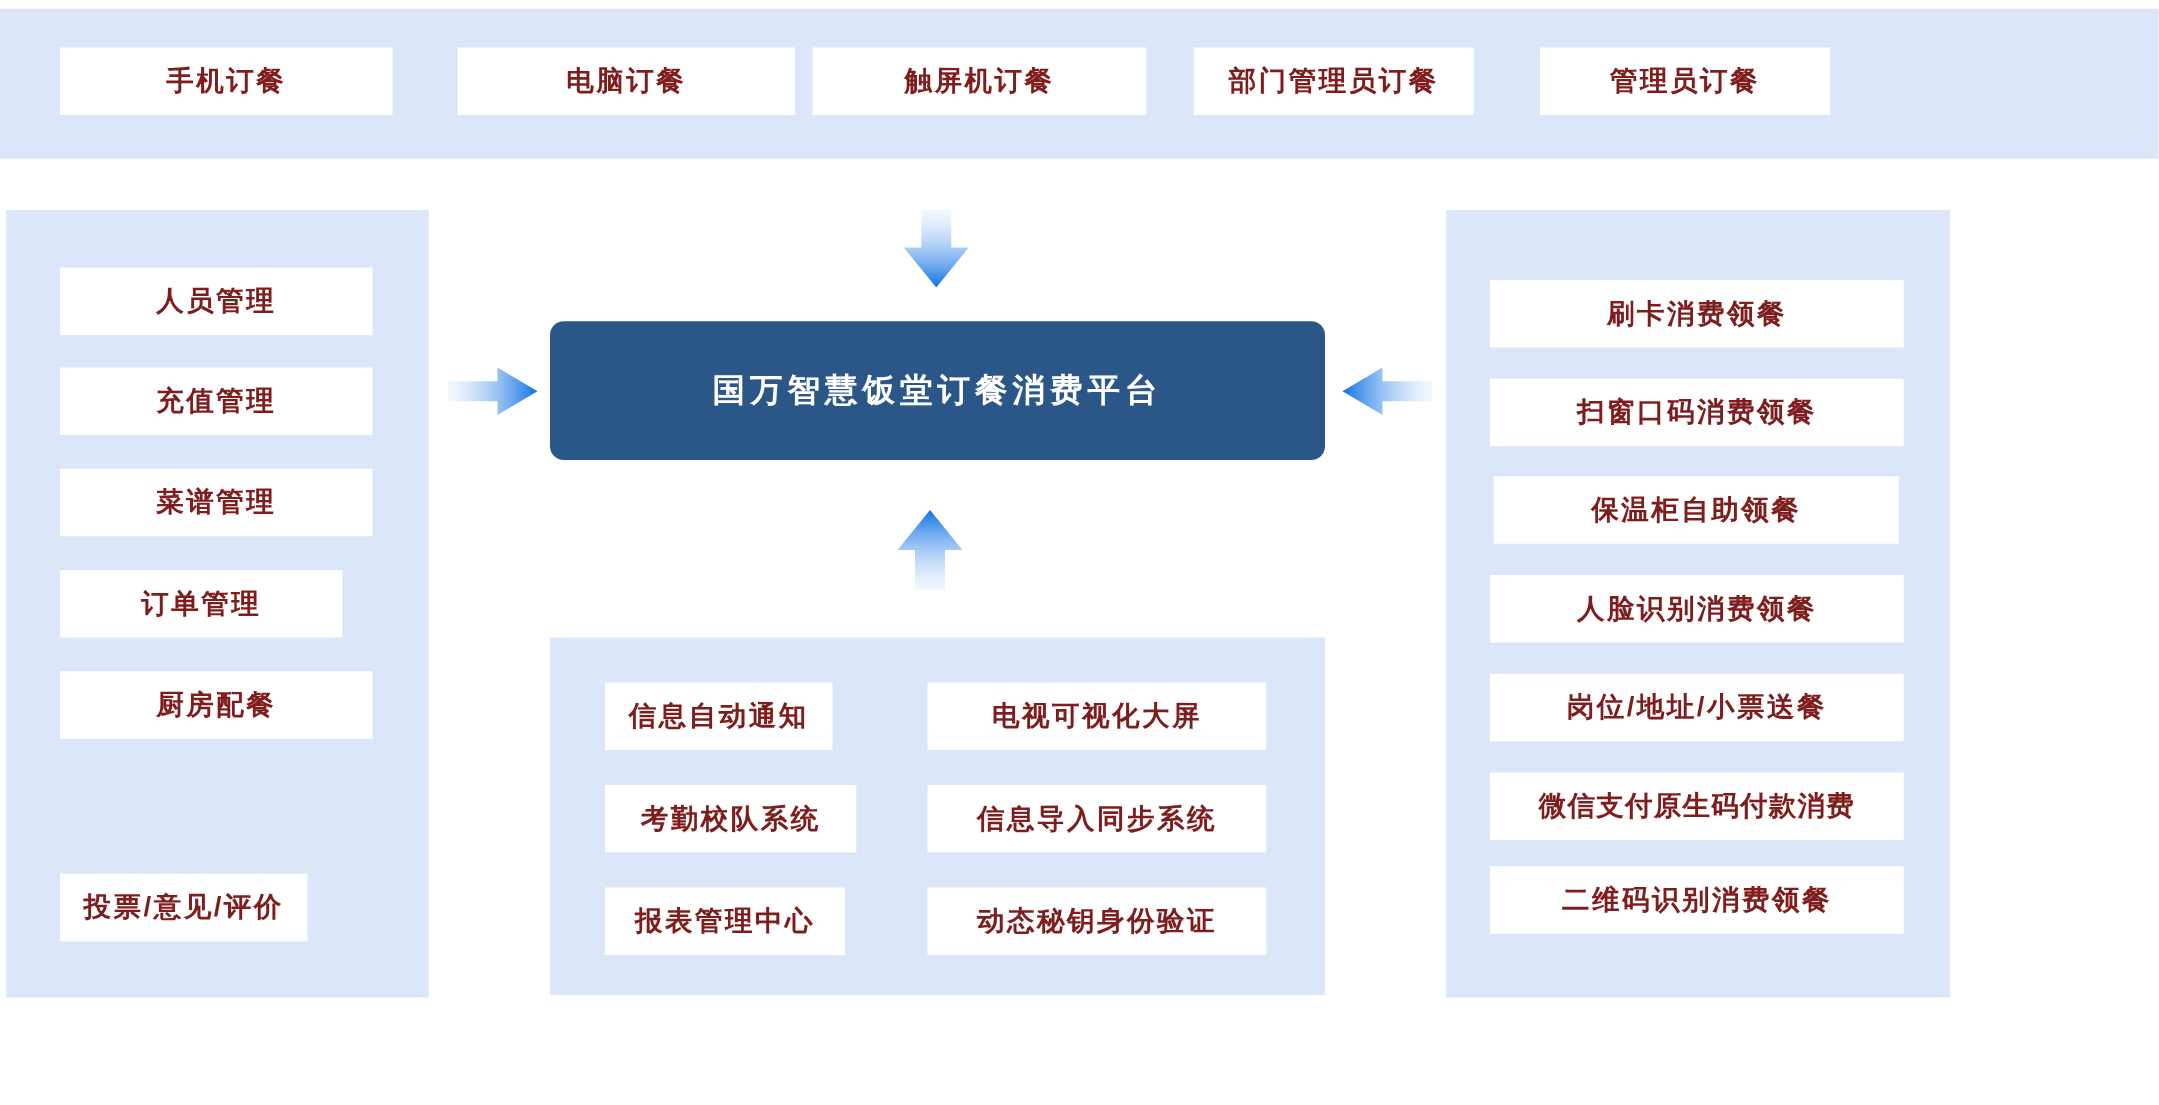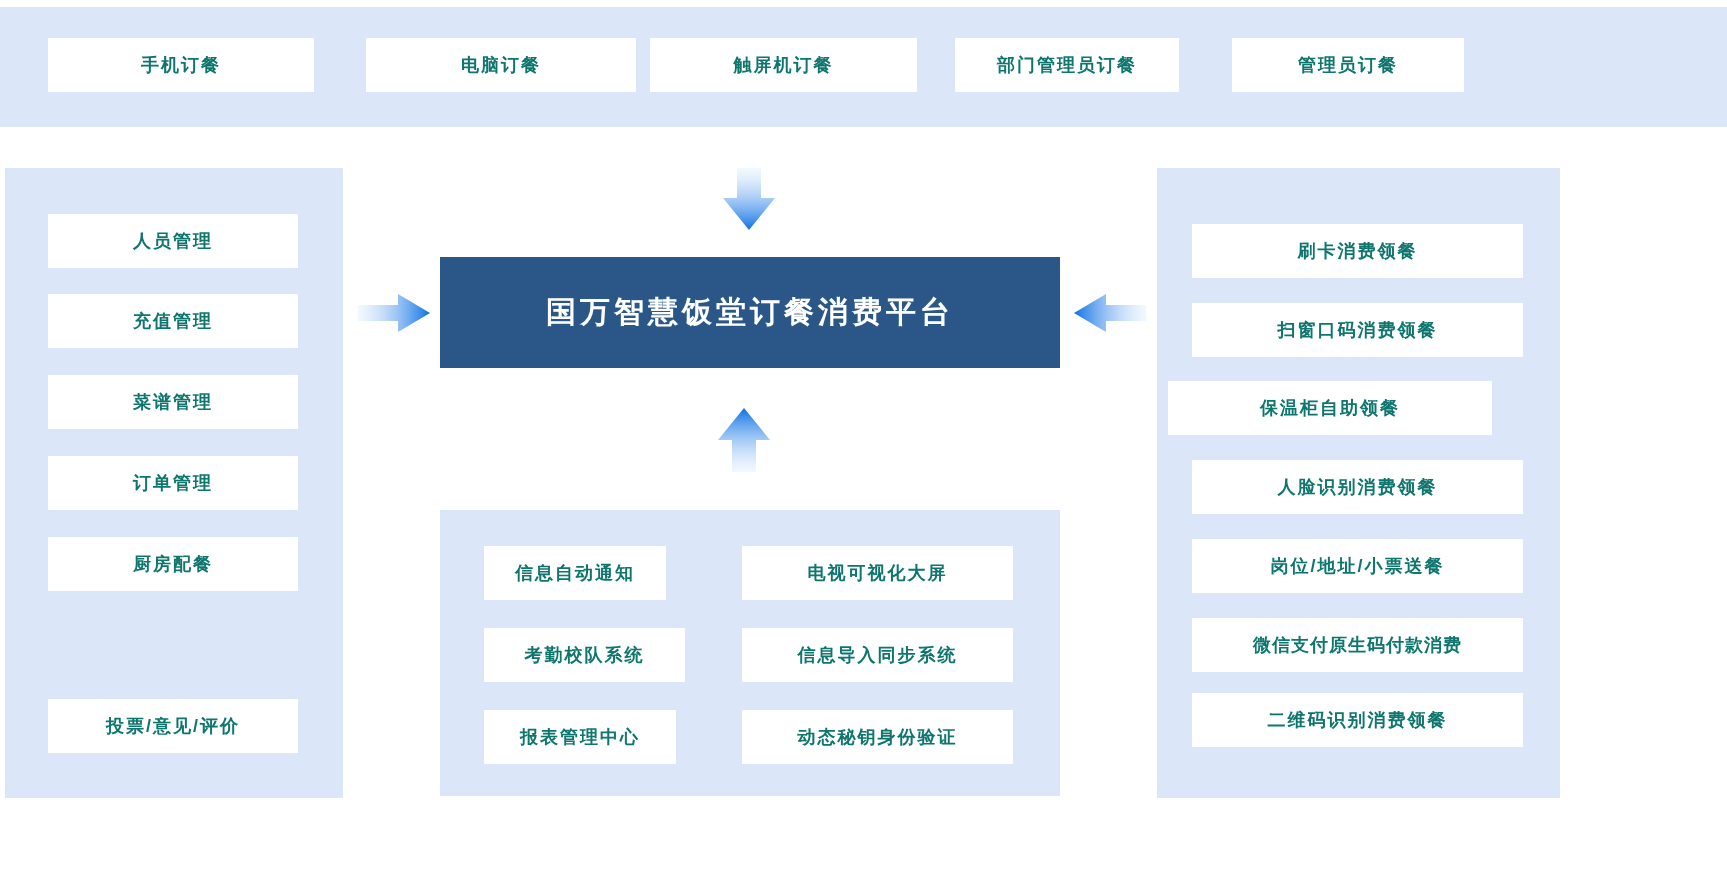"手机订餐" .card { color: #0f766e -> #7f1d1d; font-size: 18px -> 22px }
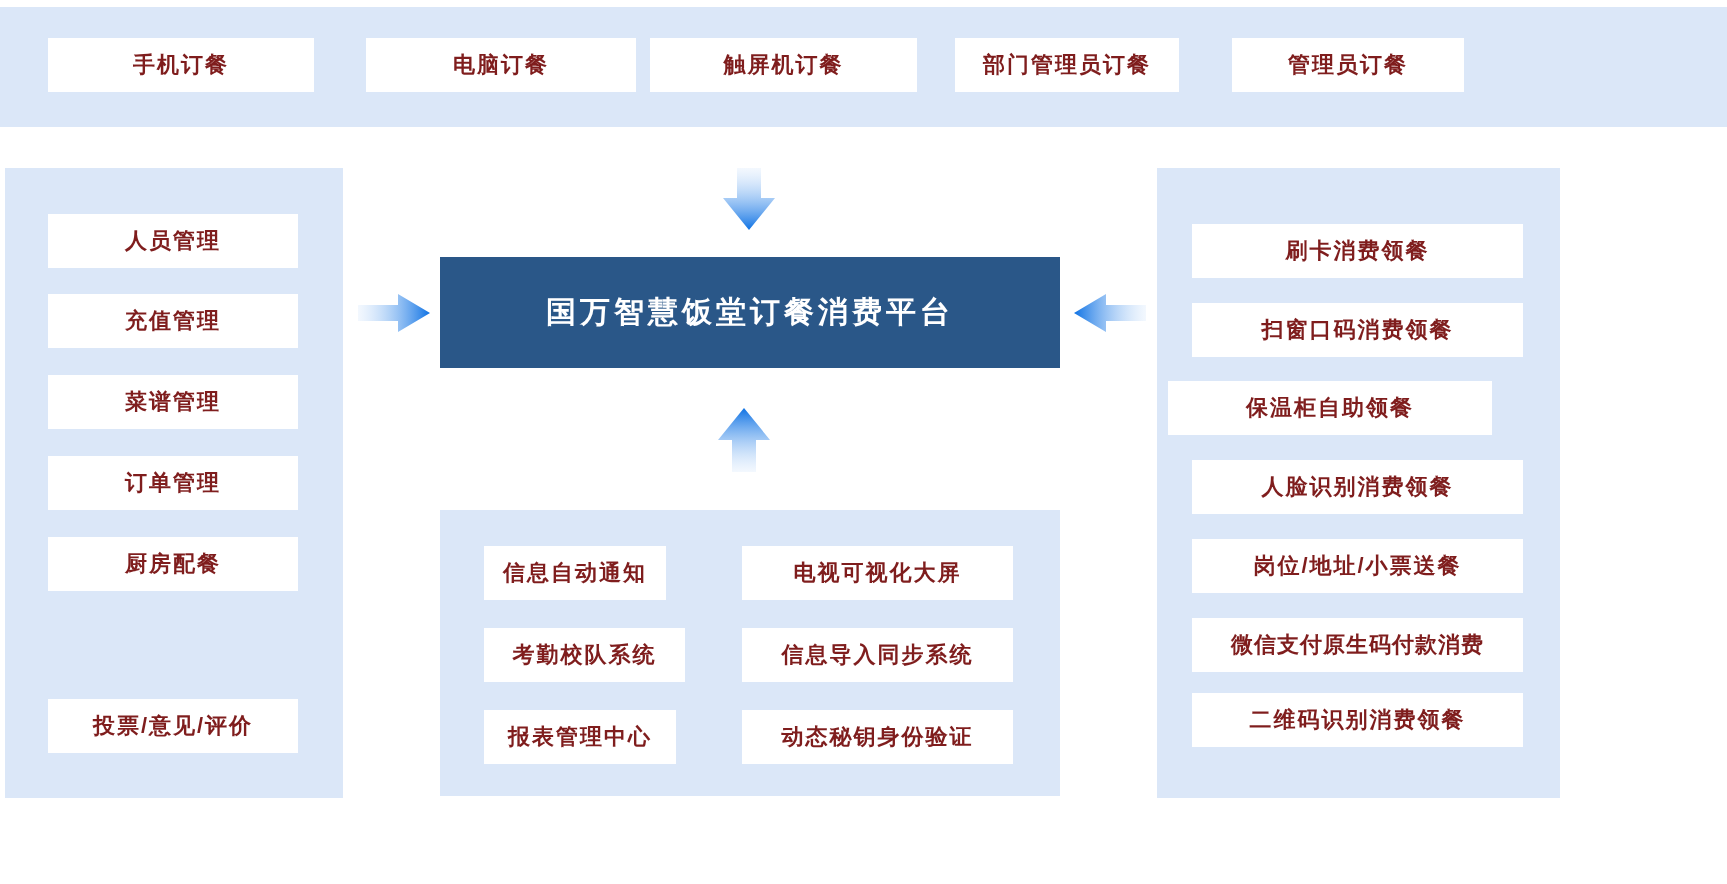"国万智慧饭堂订餐消费平台" .center-box { border-radius: none -> 11px; font-size: 30px -> 26px }
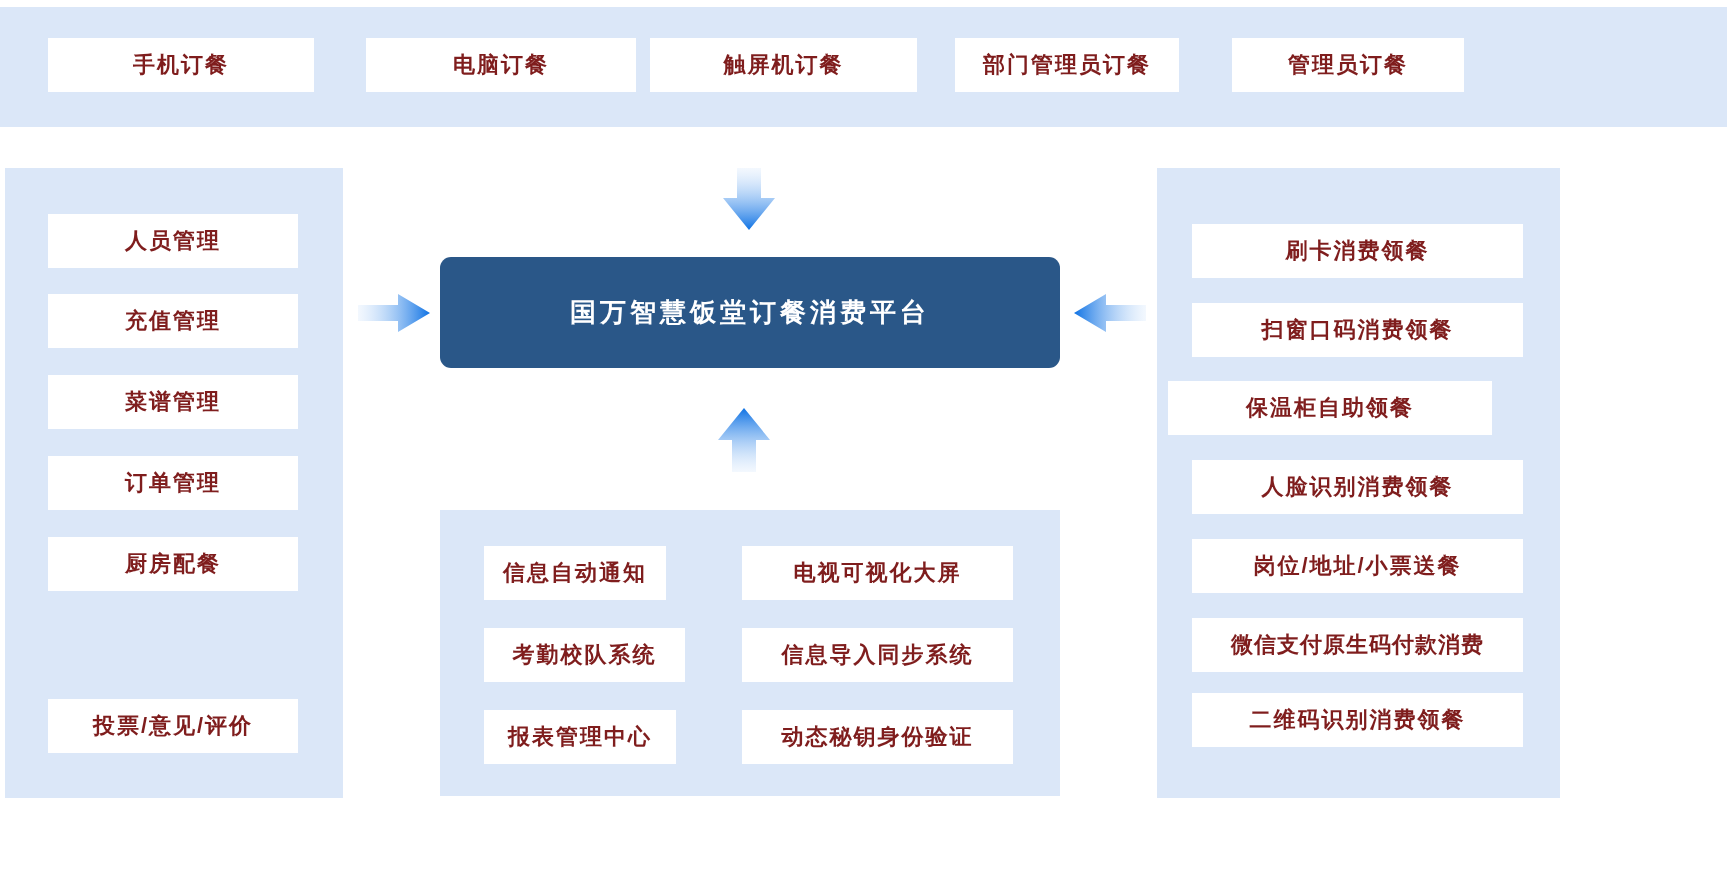"保温柜自助领餐" div.card { left: 1168px -> 1195px }
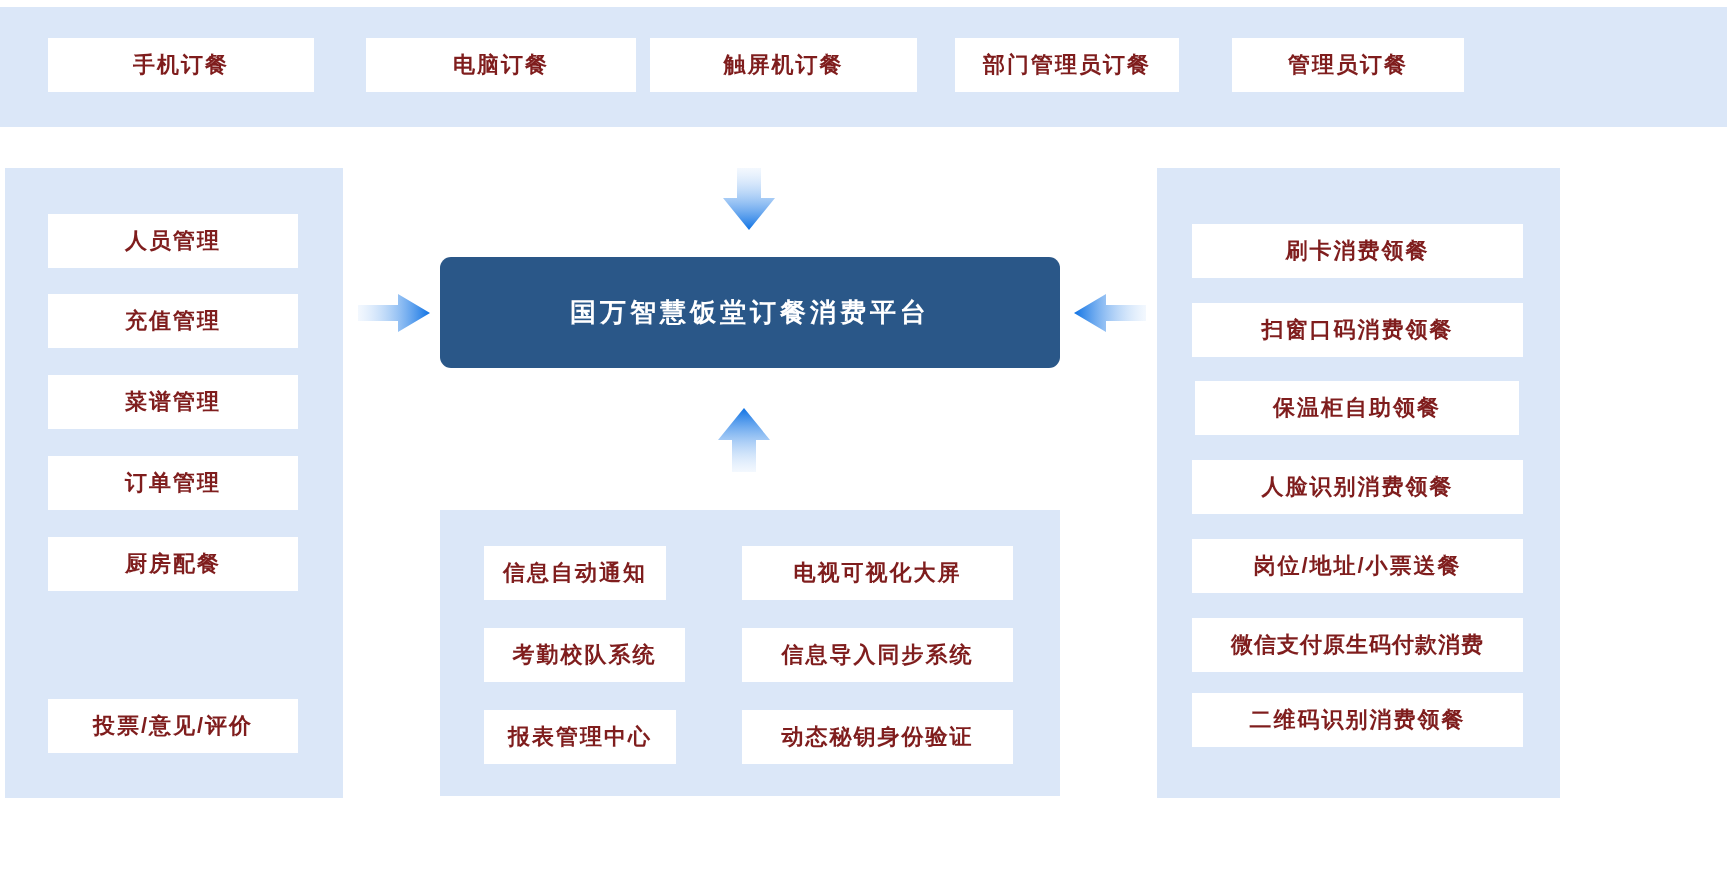"订单管理" div.card { width: 250px -> 226px }
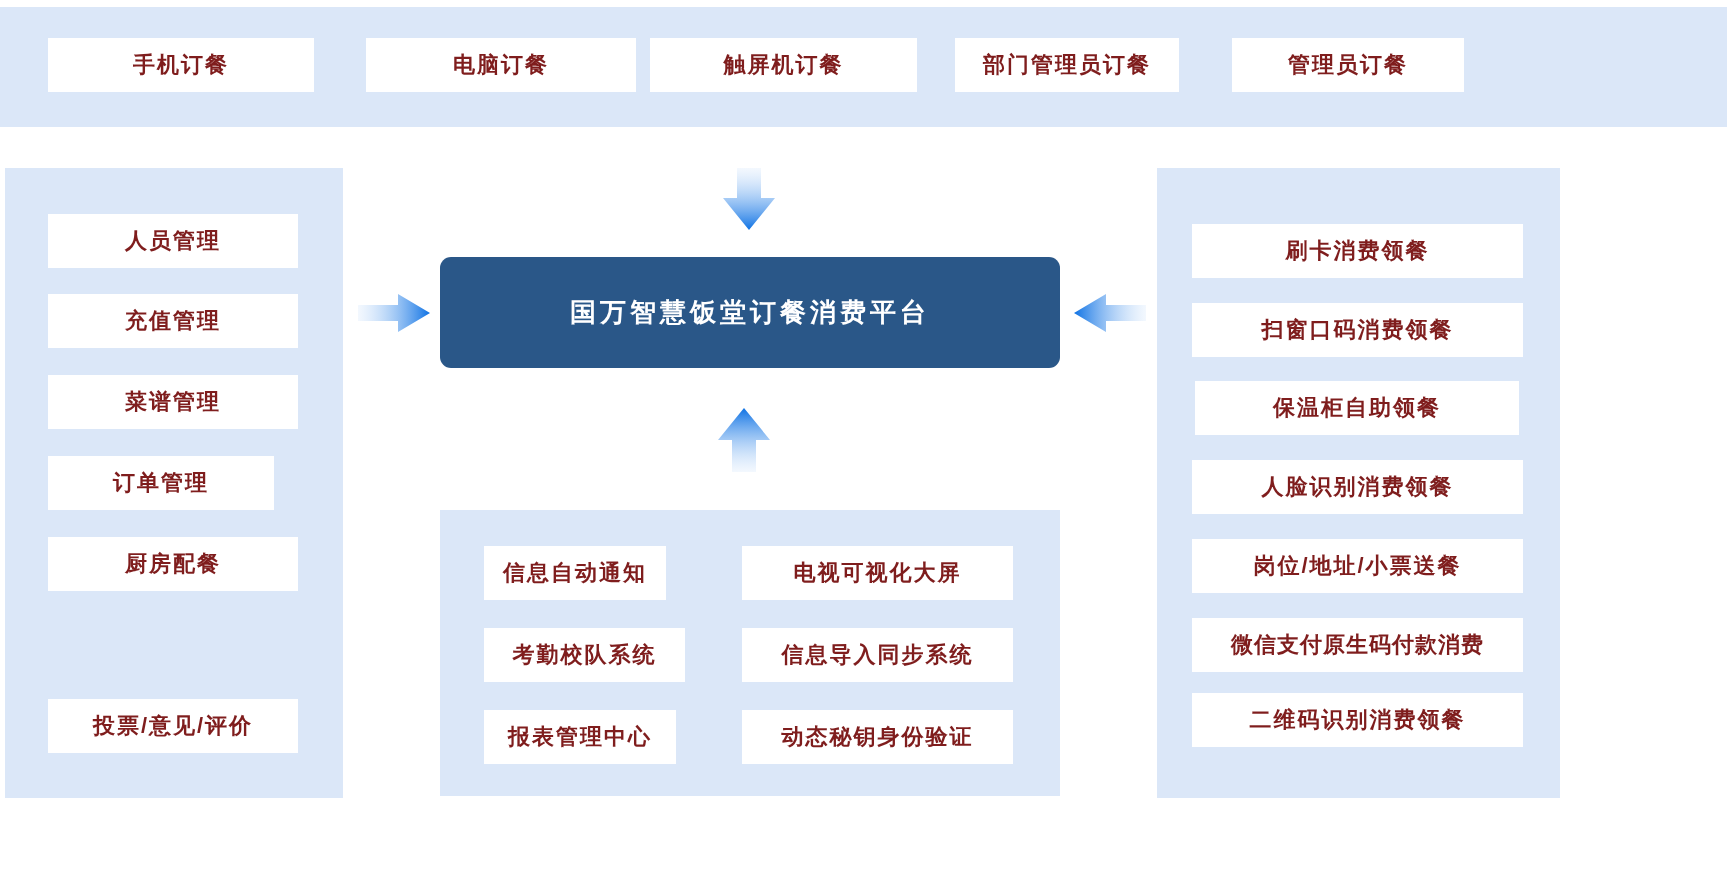"投票/意见/评价" div.card { width: 250px -> 198px }
